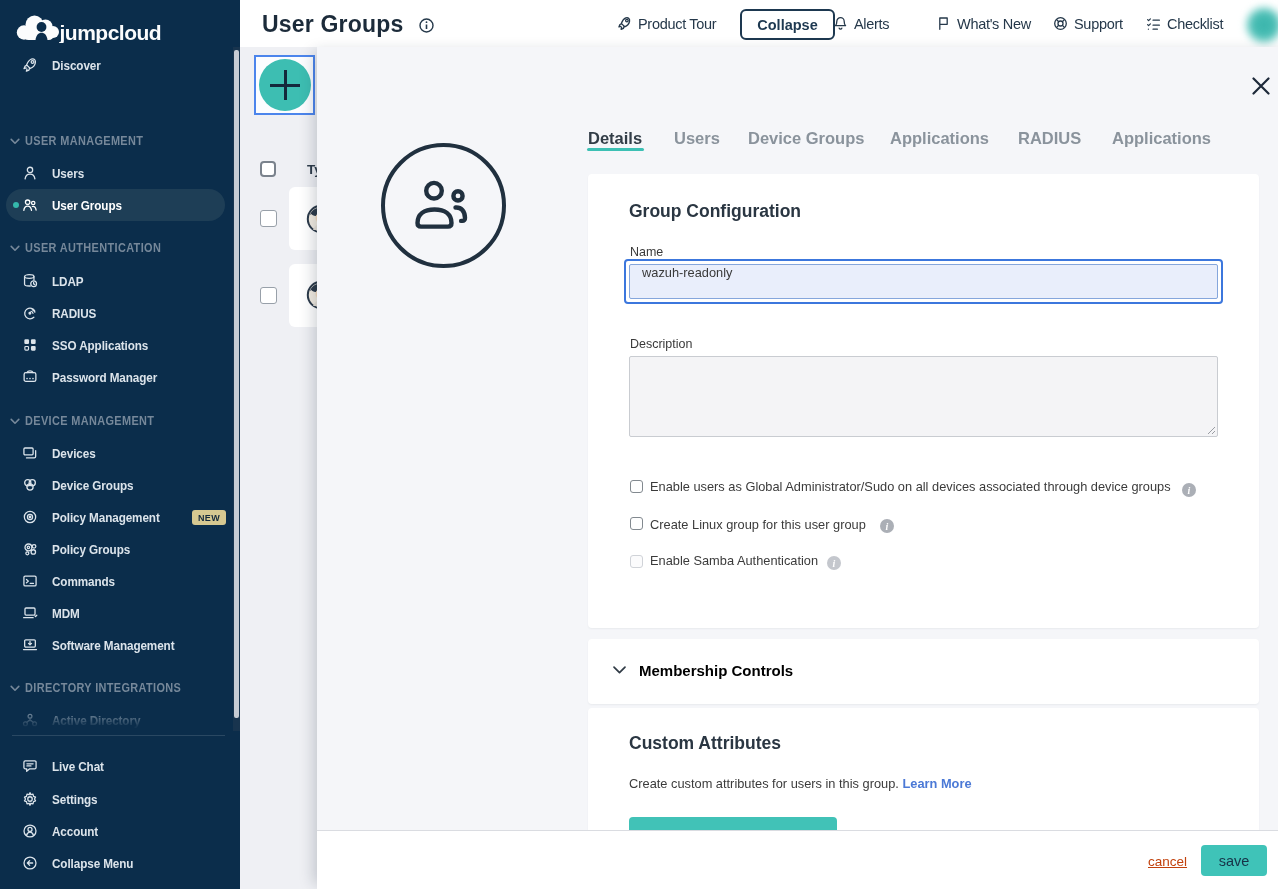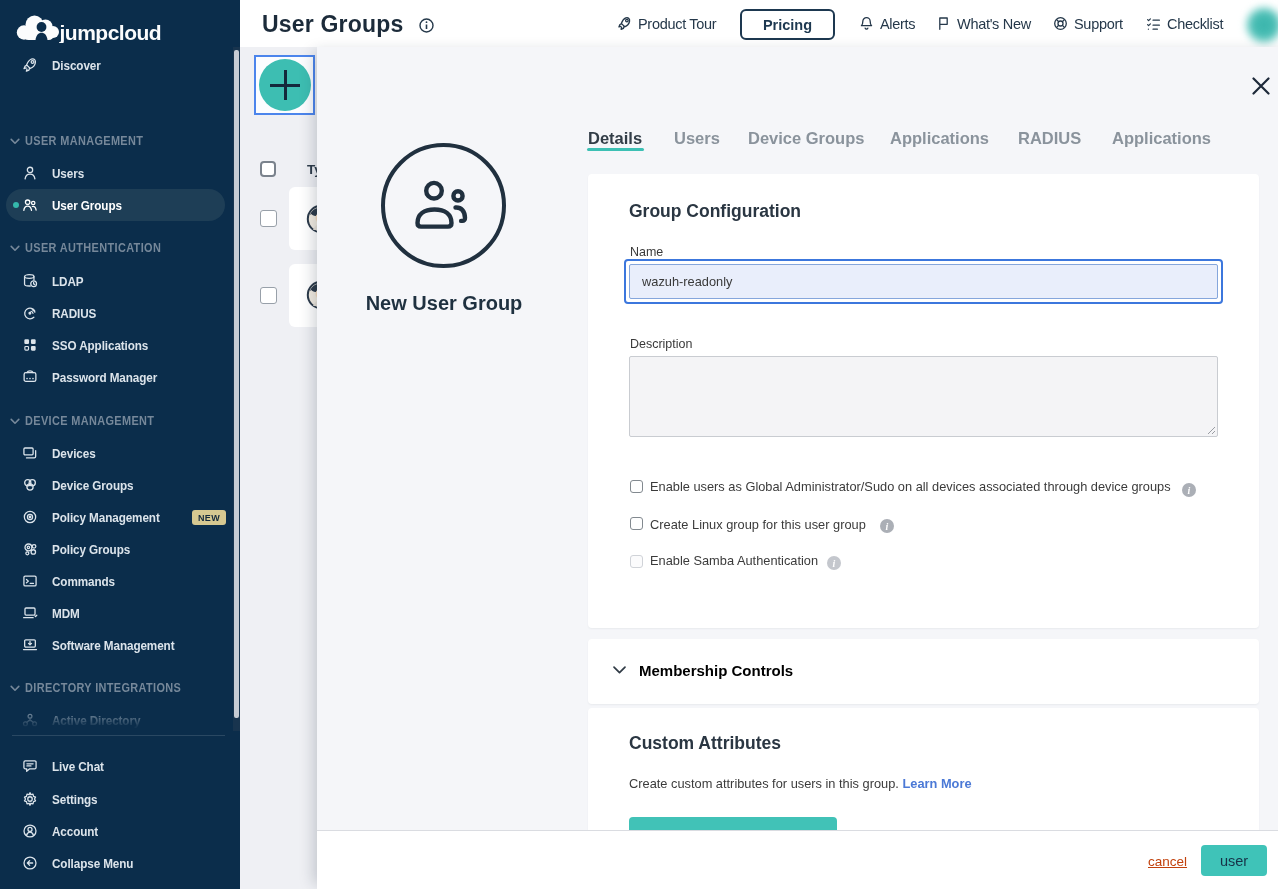"Pricing" div.abs { text: Pricing -> Collapse }
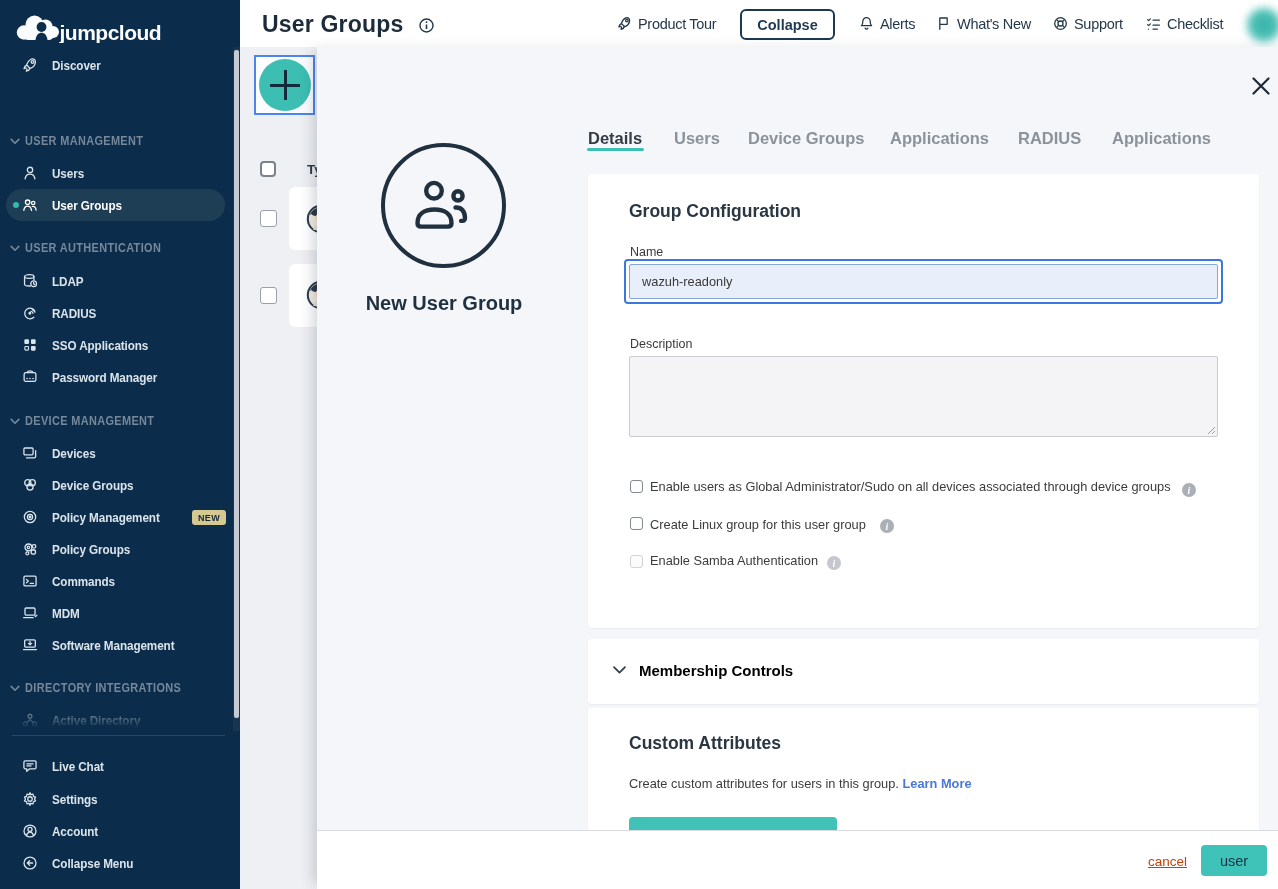"Alerts" div.abs { left: 859px -> 833px }
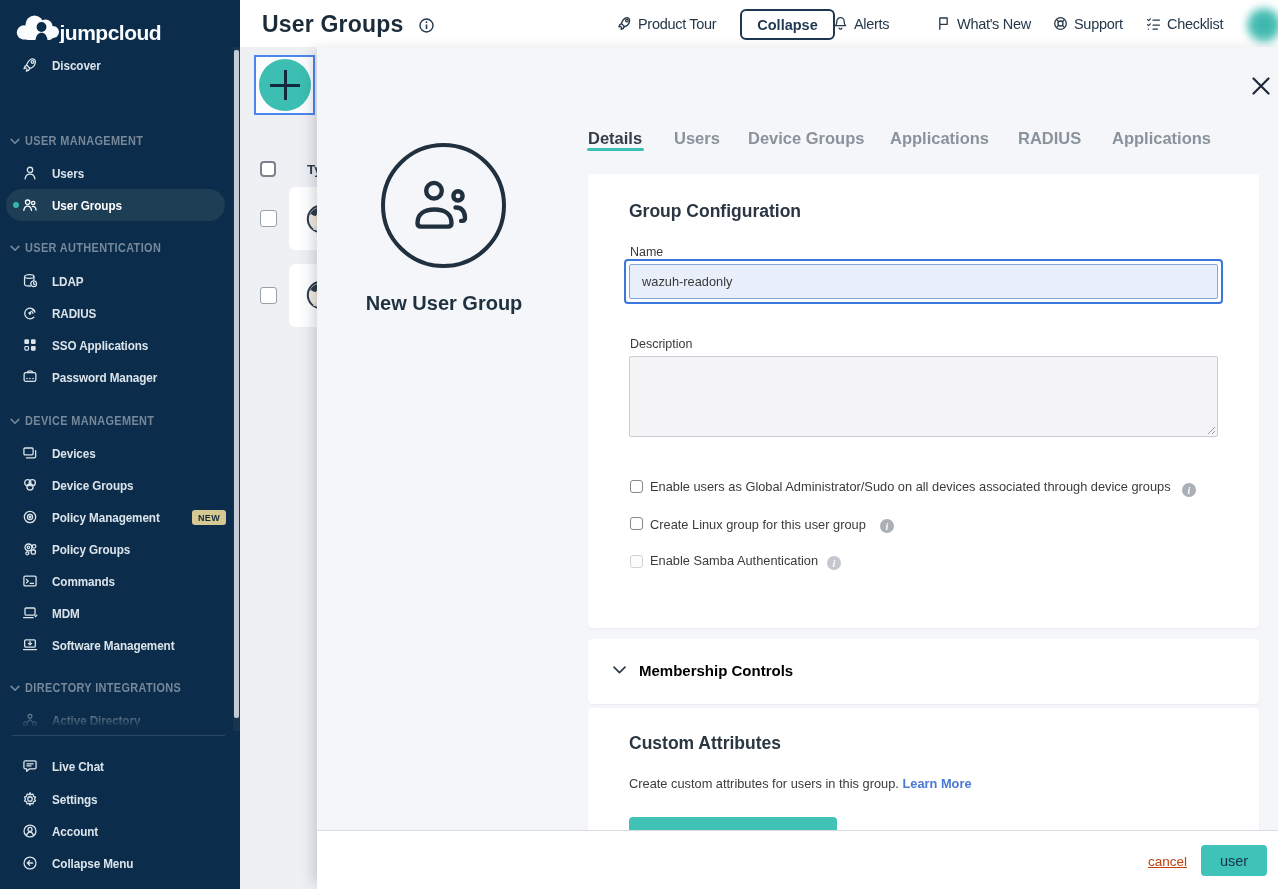"wazuh-readonly" div.abs { align-items: center -> none }
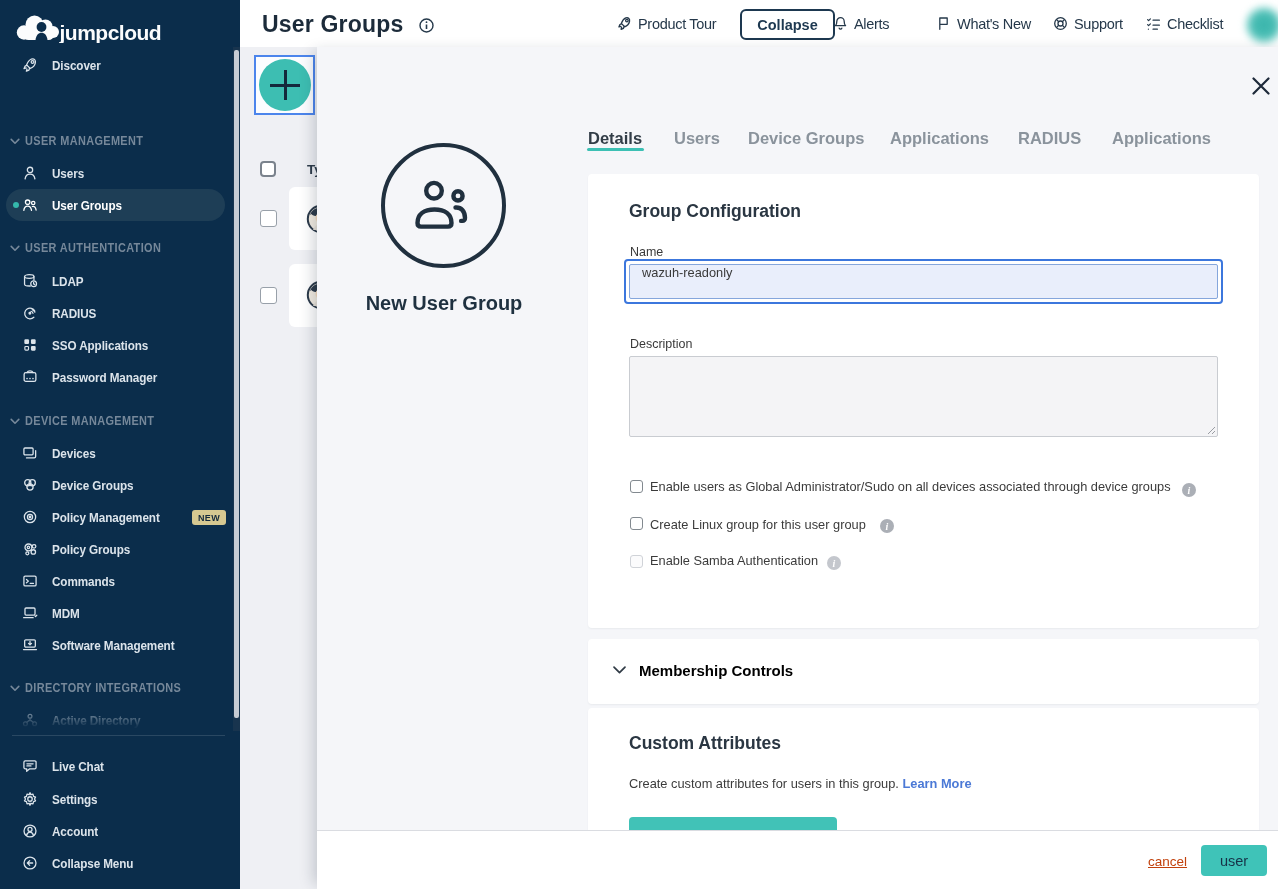"New User Group" div.abs { html: <div>New User Group</div> -> none }
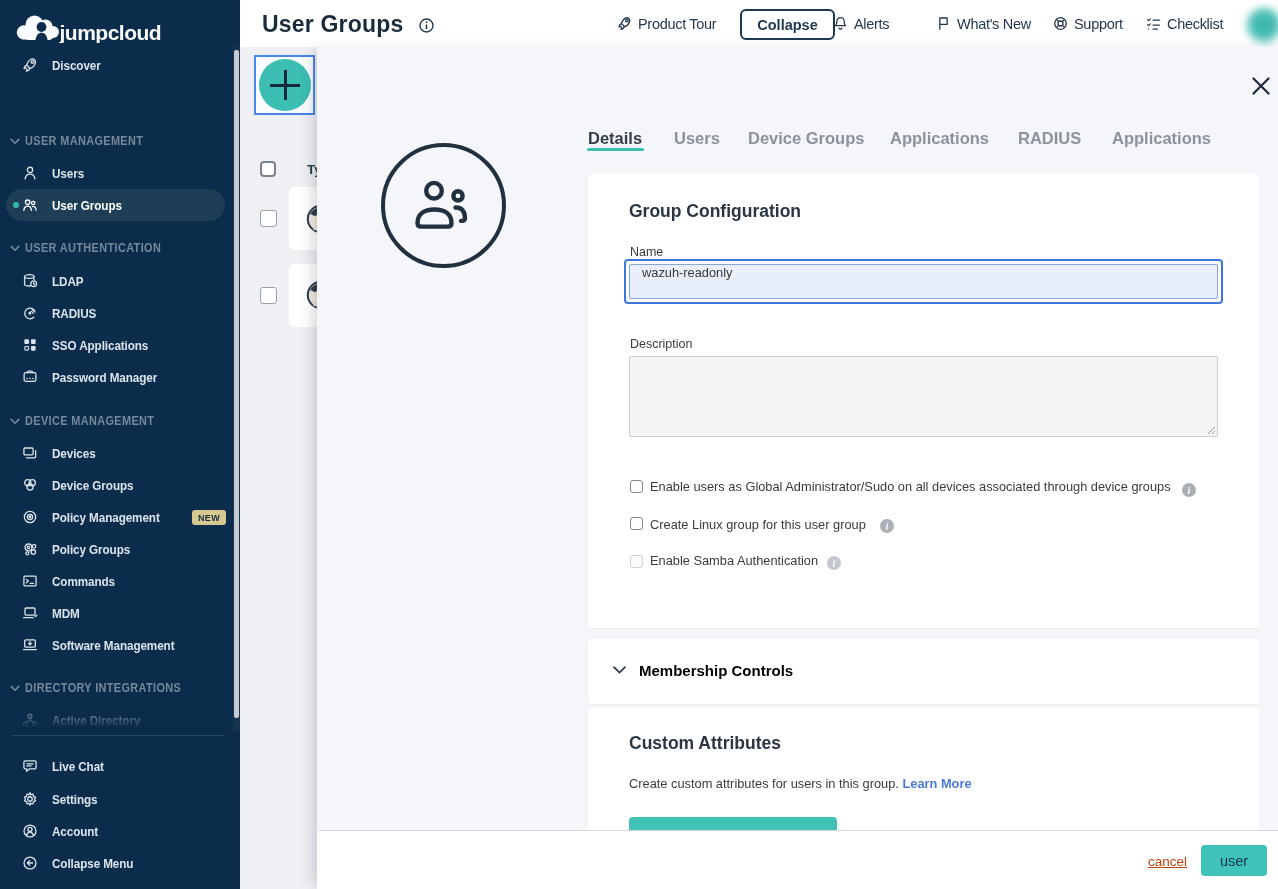"user" div { text: user -> save }
